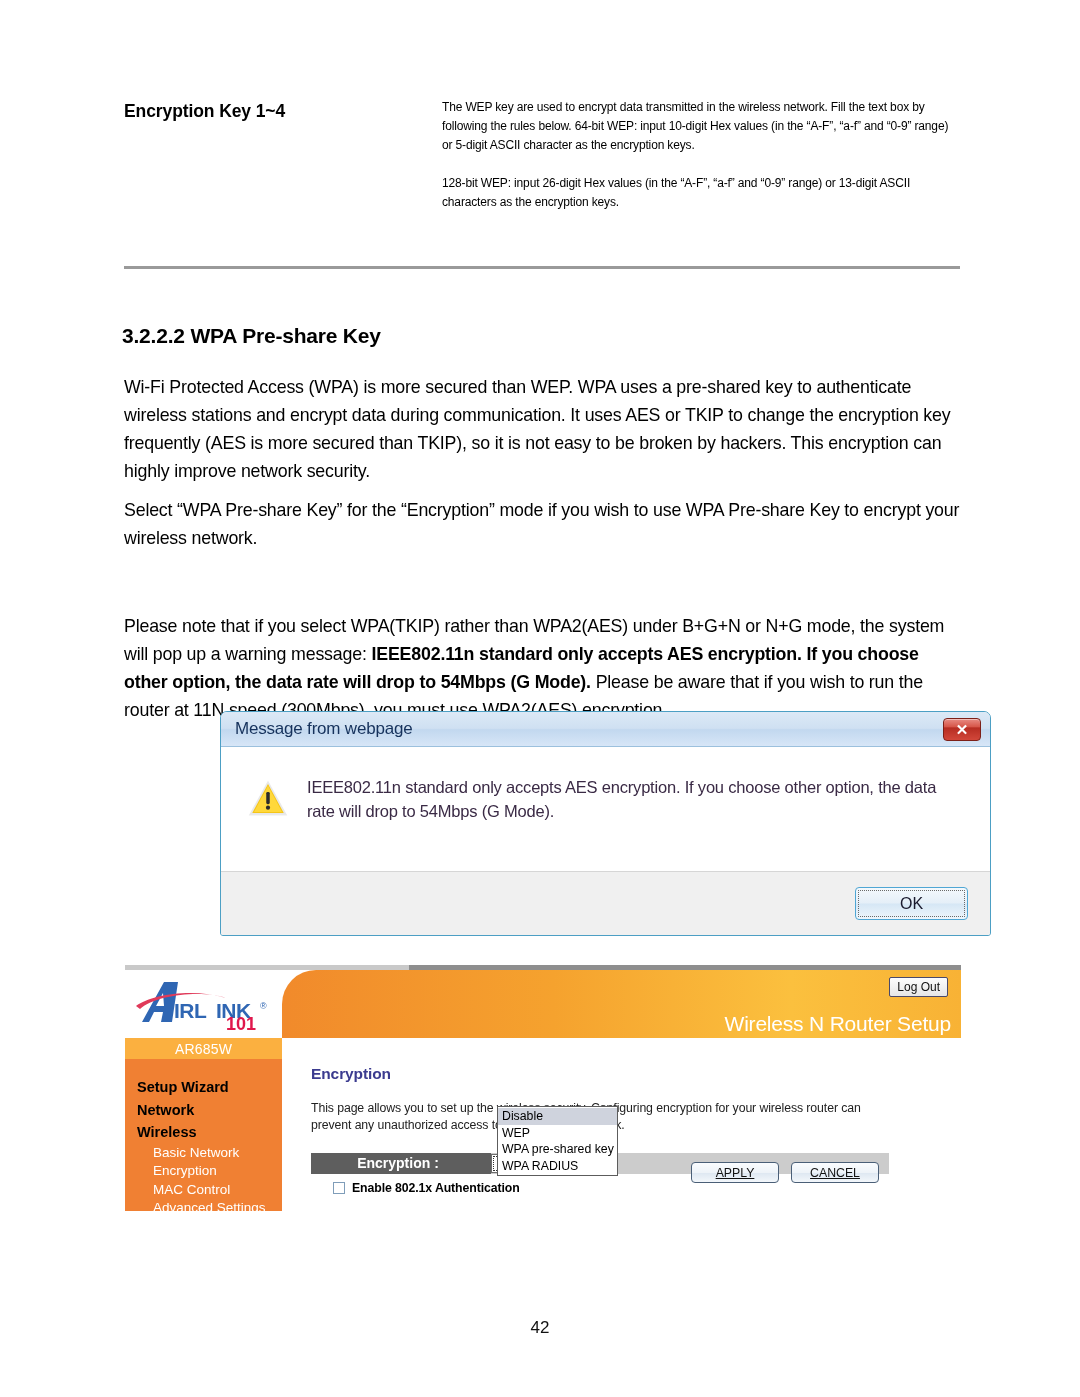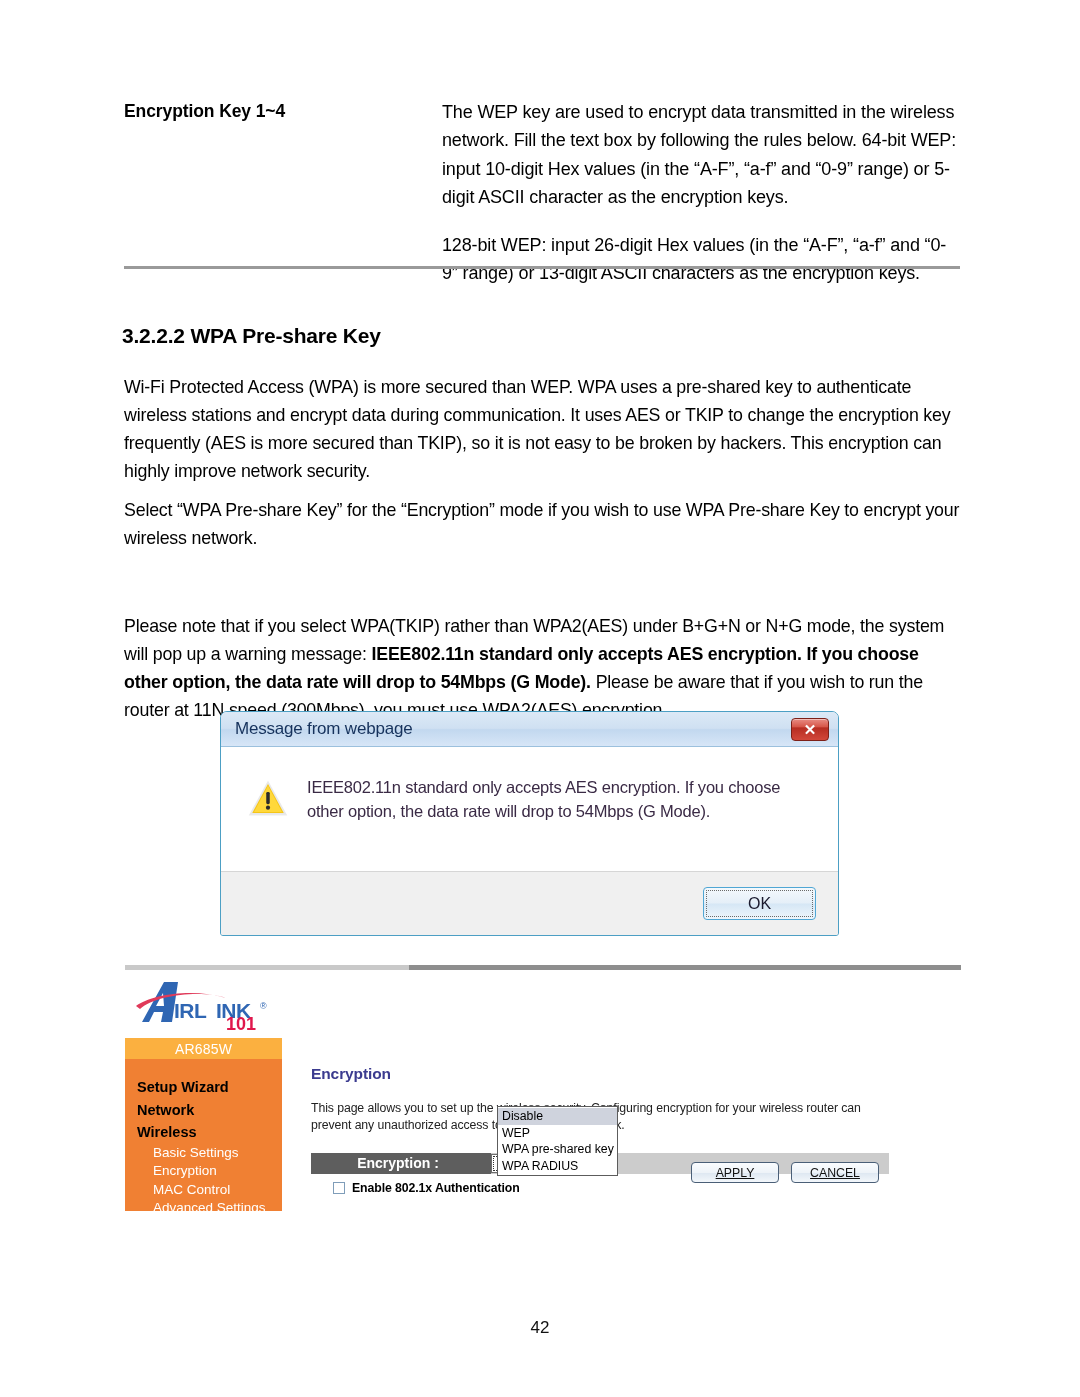"The WEP key are used" .def-desc { font-size: 18px -> 12px }
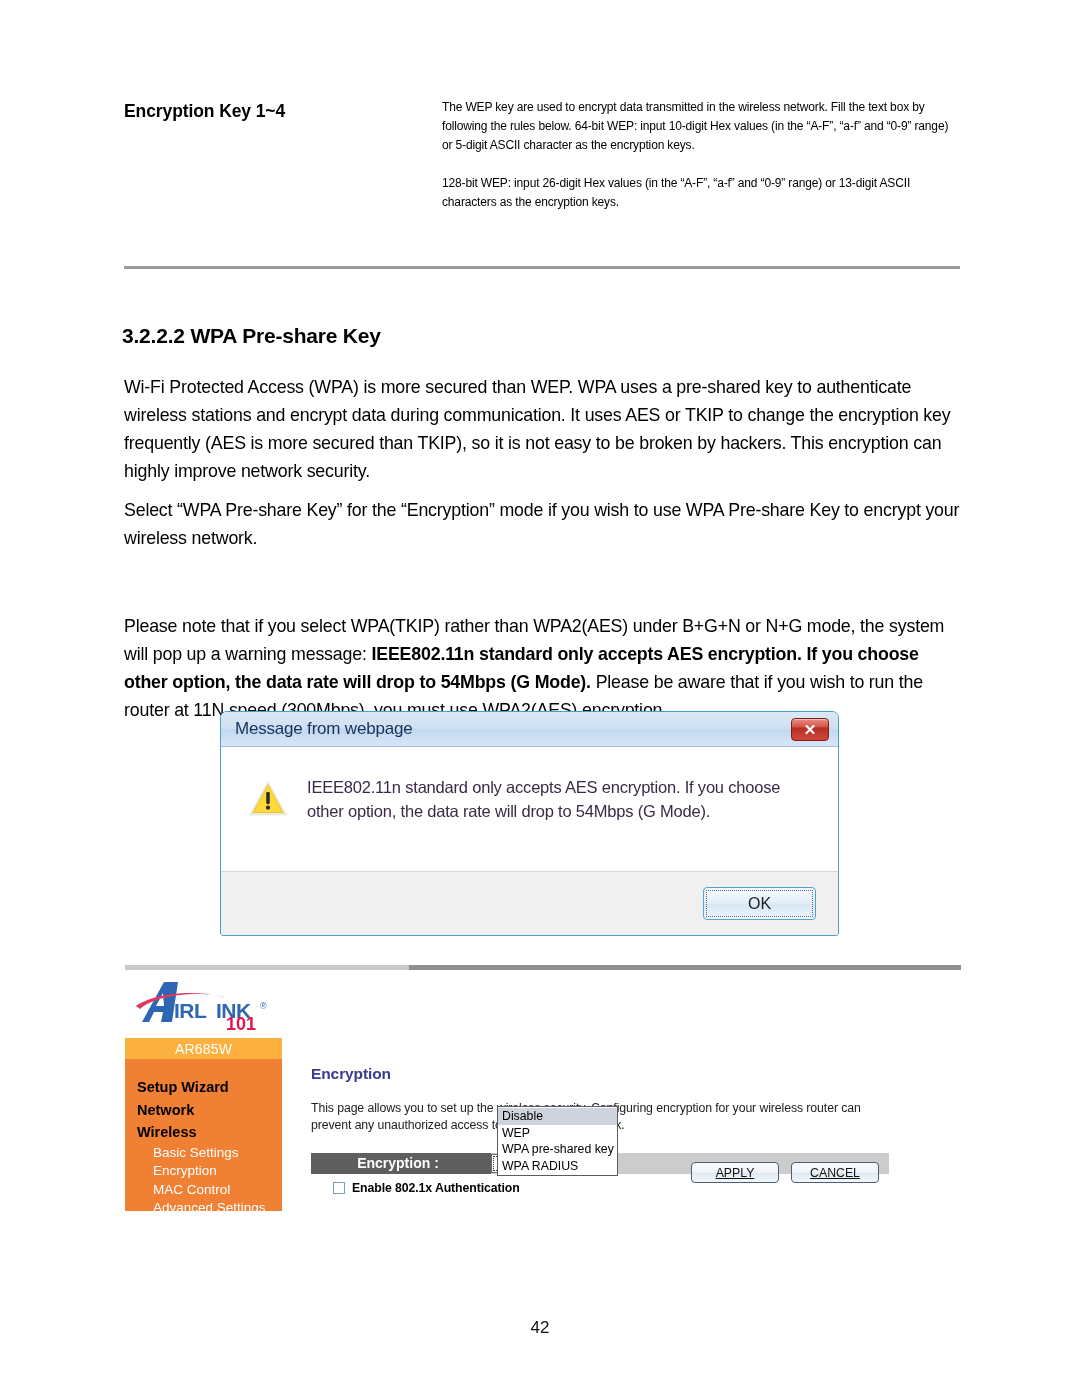"Message from webpage" .dialog { width: 619px -> 771px }
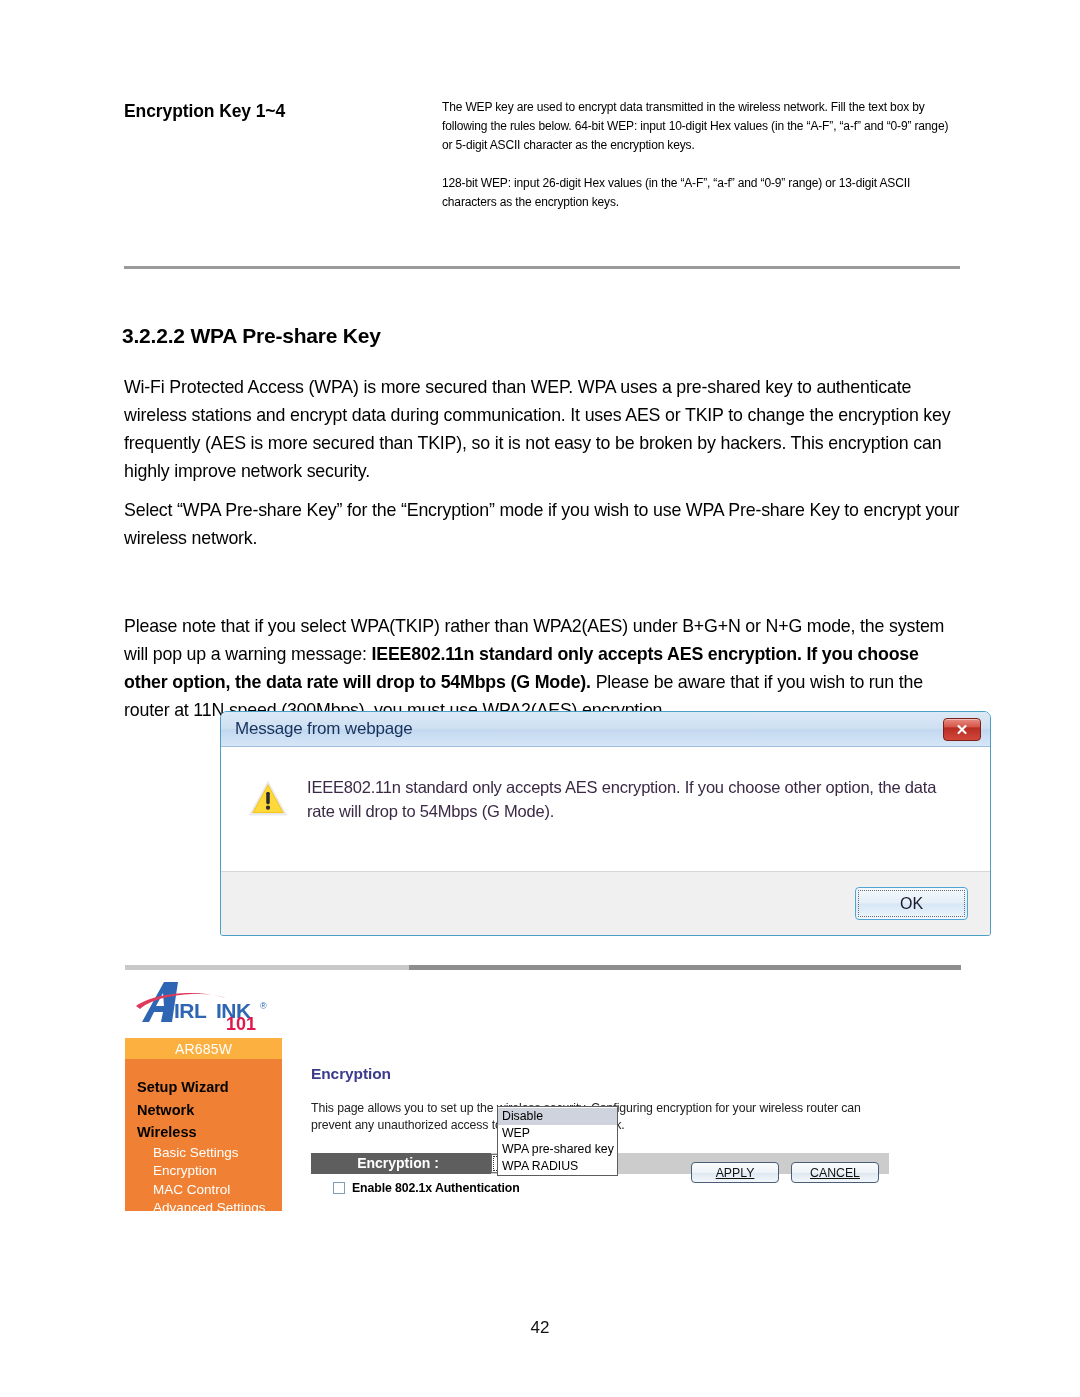"Log Out" div.header-band { html: none -> <div> <div>Log Out</div> <div>Wireless N Router Setup</div> </div> }
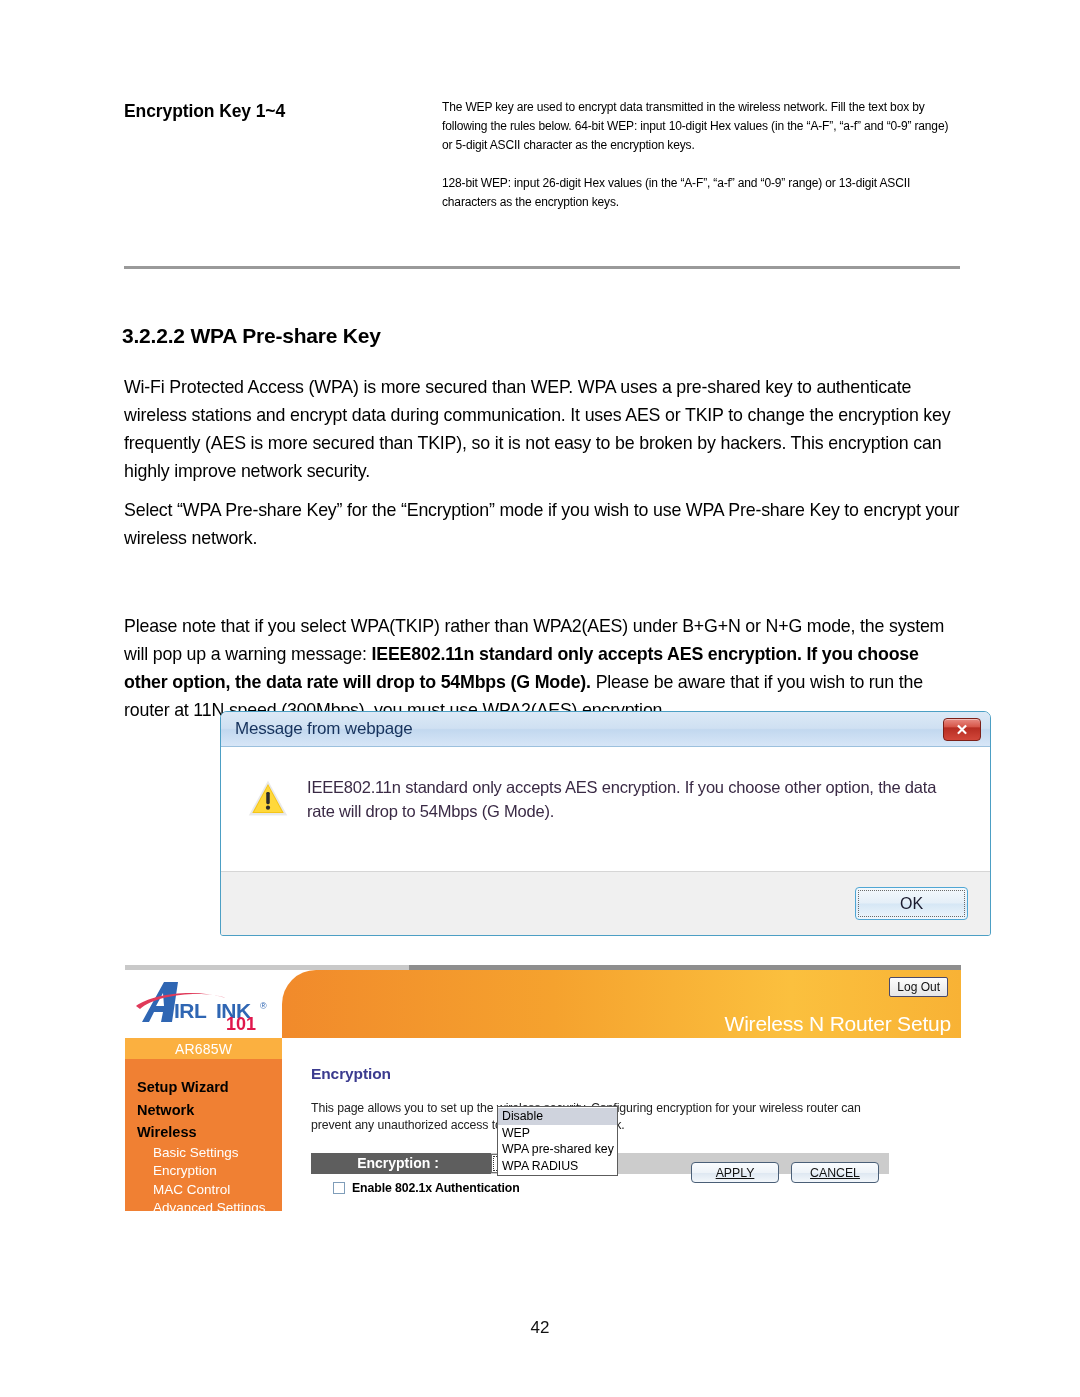"Basic Settings" div.side-sub { text: Settings -> Network }
